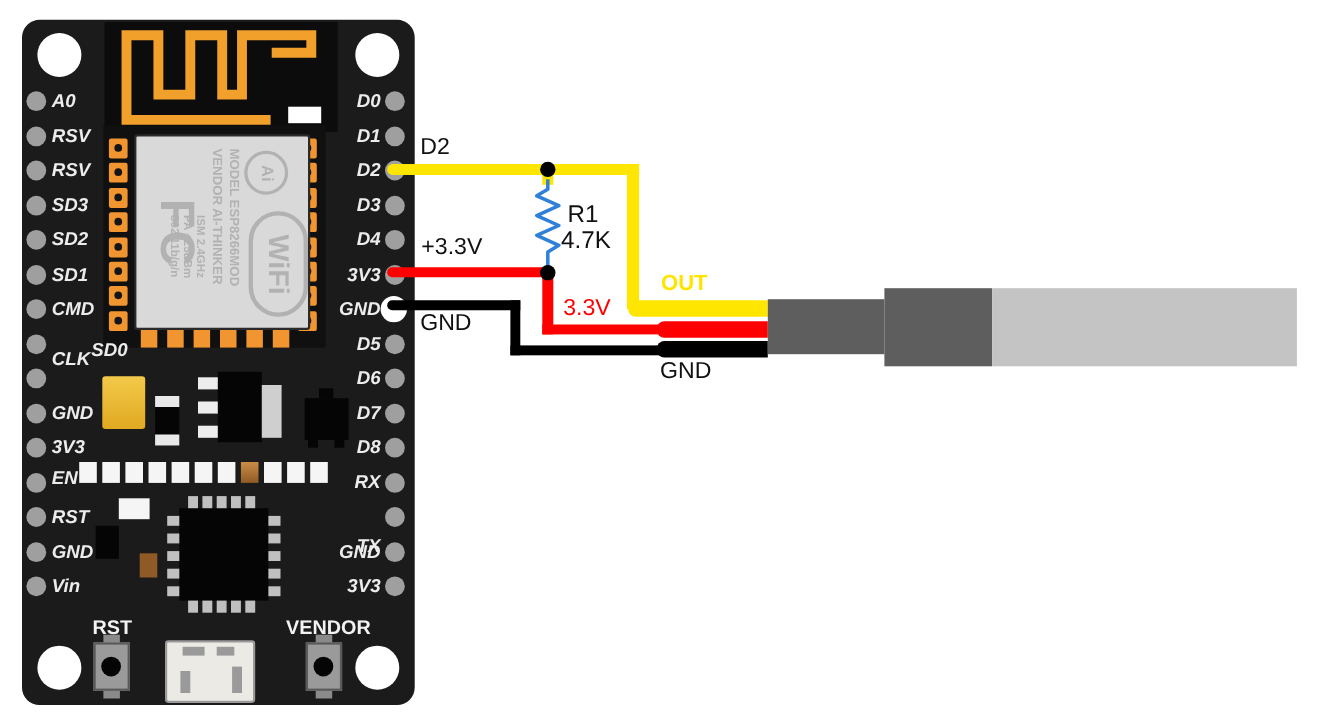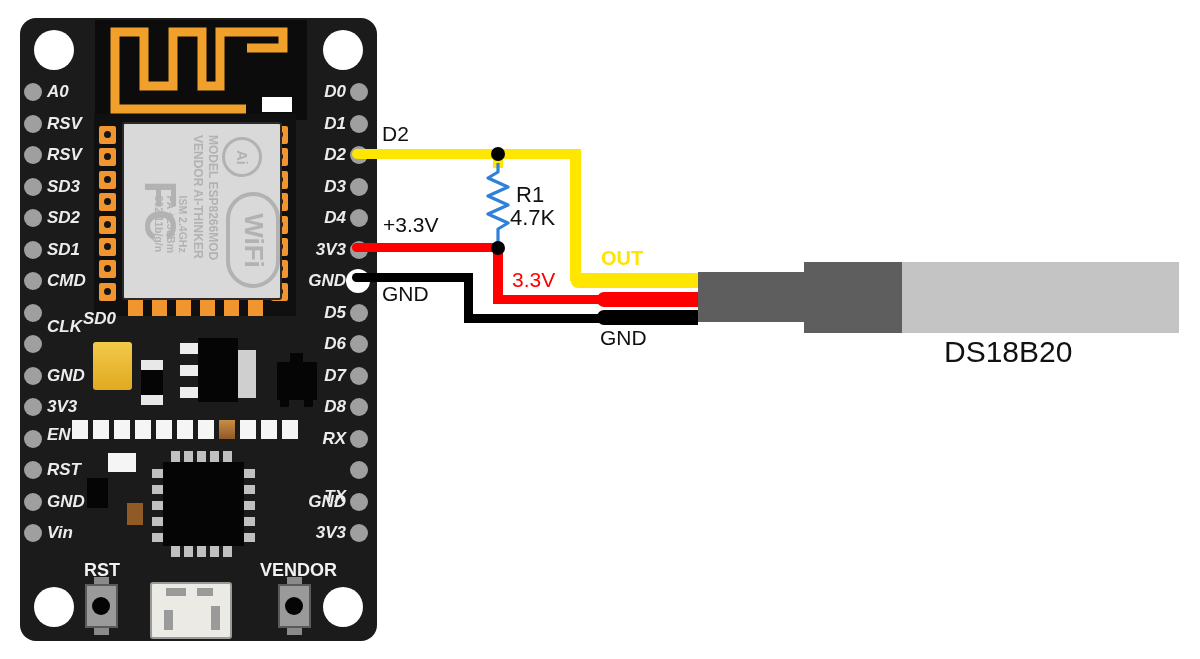"DS18B20" div.abs { html: <div>DS18B20</div> -> none }
